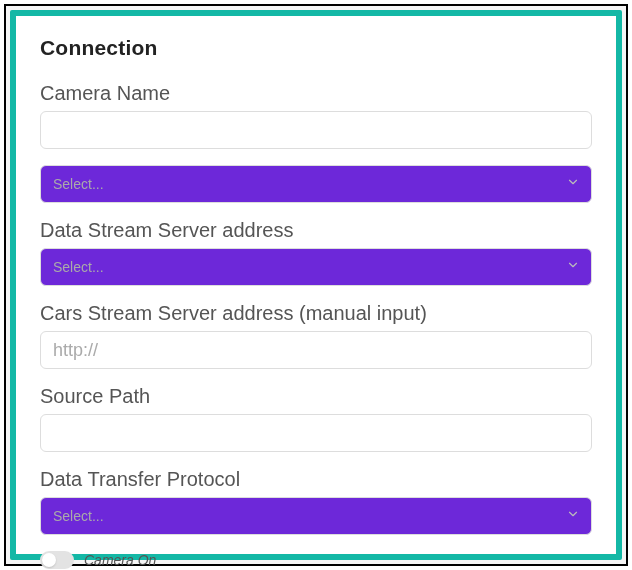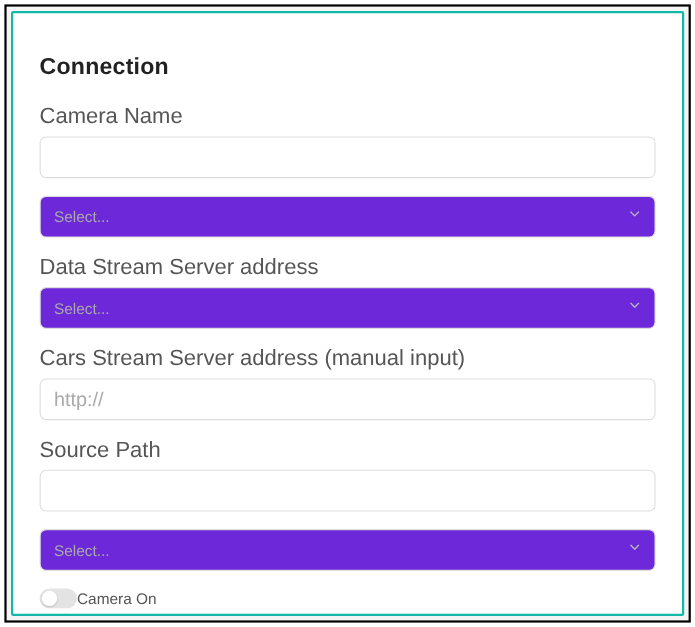"Connection" .card { border: 2px solid #14b8a6 -> 6px solid #14b8a6; padding: 37px 24px 18px 24px -> 20px 24px 18px 24px }
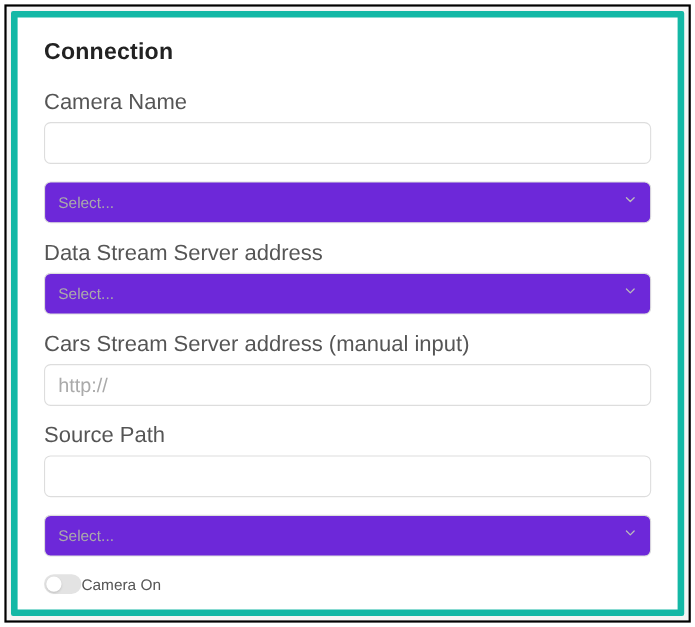"Data Transfer Protocol" label.form-label { html: none -> <label>Data Transfer Protocol</label> }
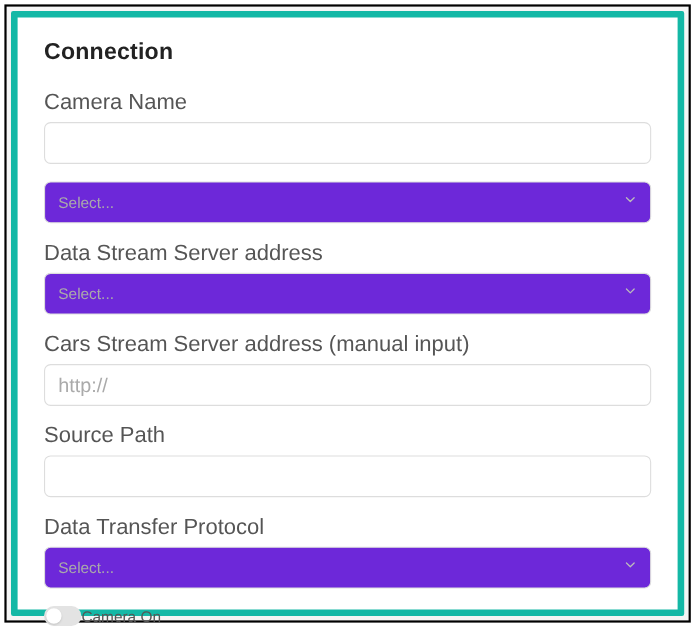"Camera On" .toggle-row { font-style: none -> italic; gap: none -> 10px }
